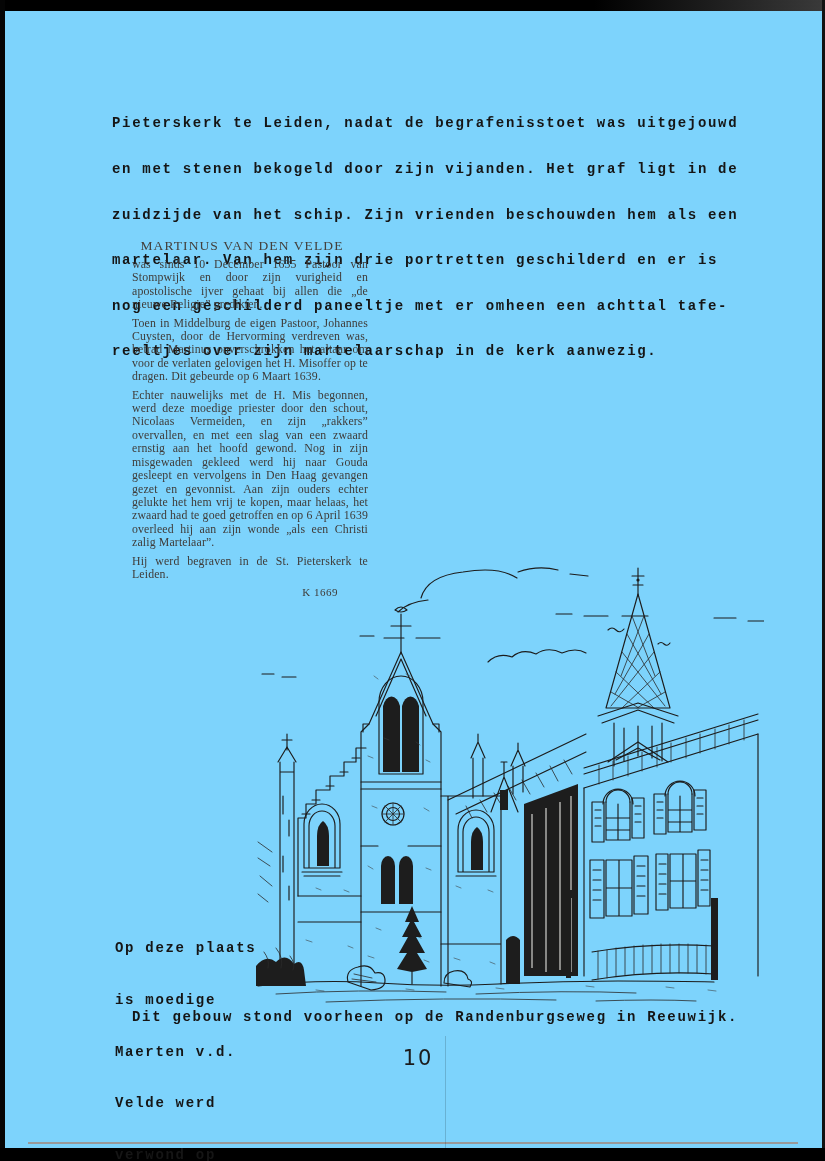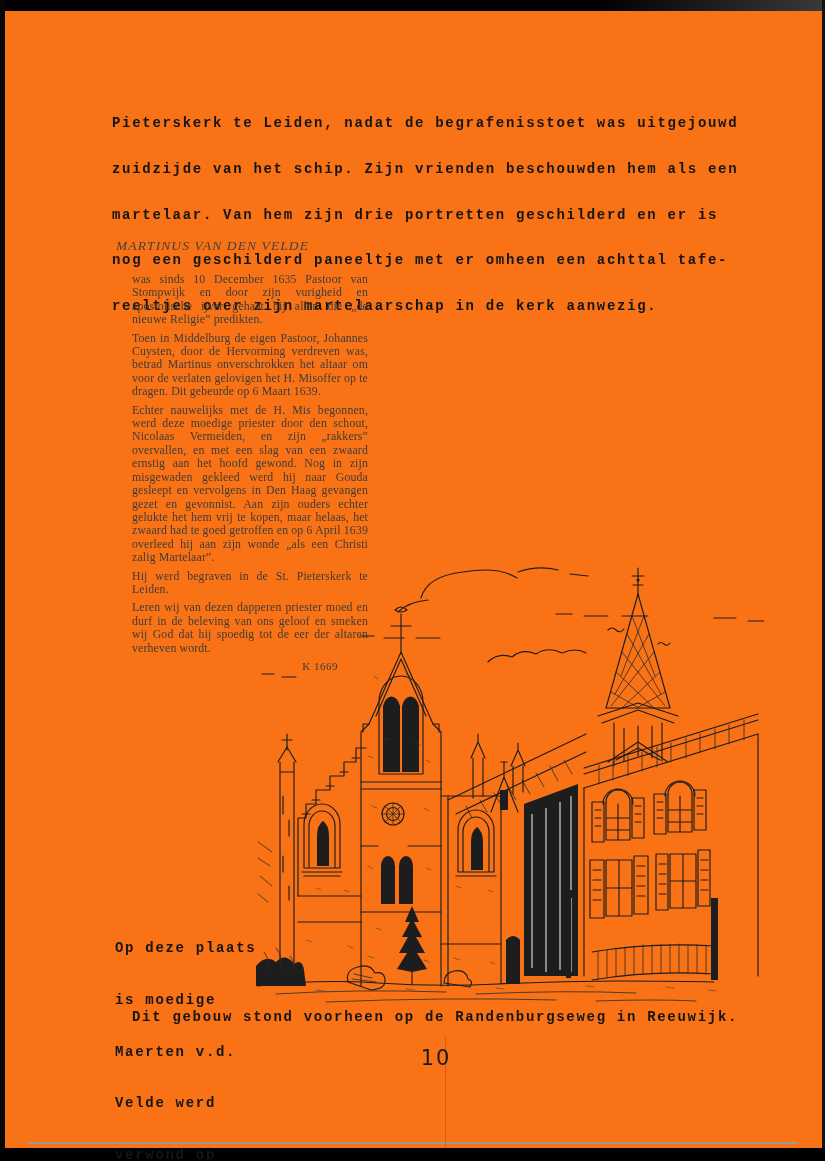"Pieterskerk te Leiden, nadat de" #page { background: #f97316 -> #7dd3fc }
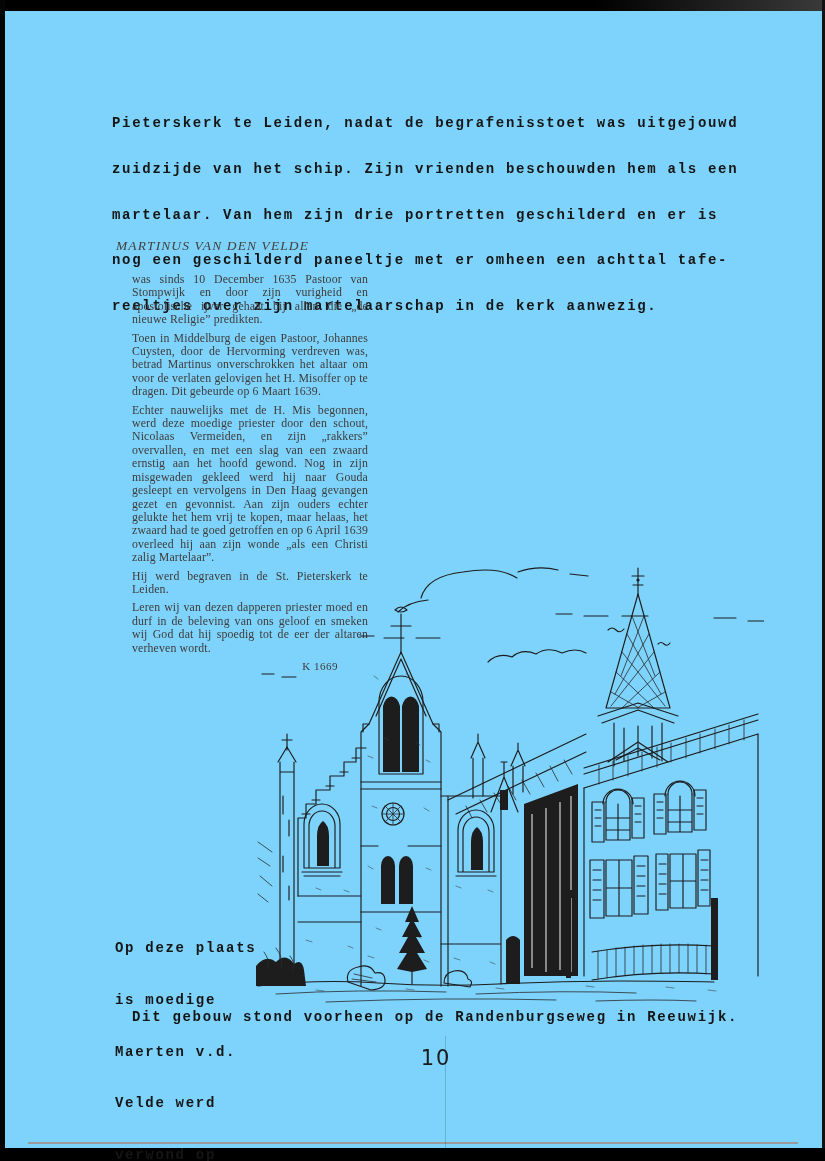"en met stenen bekogeld door" div { html: none -> <div>en met stenen bekogeld door zijn vijanden. Het graf ligt in de</div> }
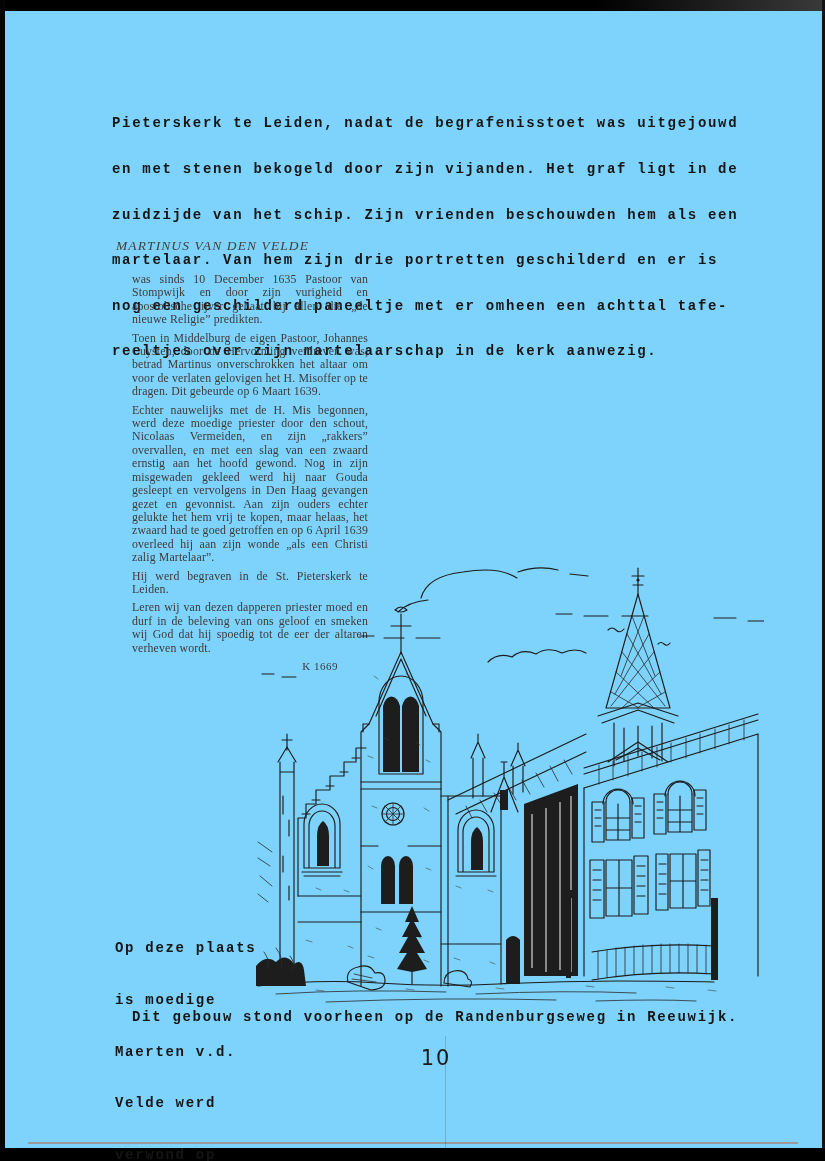"MARTINUS VAN DEN VELDE" #prayer-card .title { font-style: italic -> none; margin: 0 0 19px 0 -> 0 0 4px 0; text-align: none -> center }
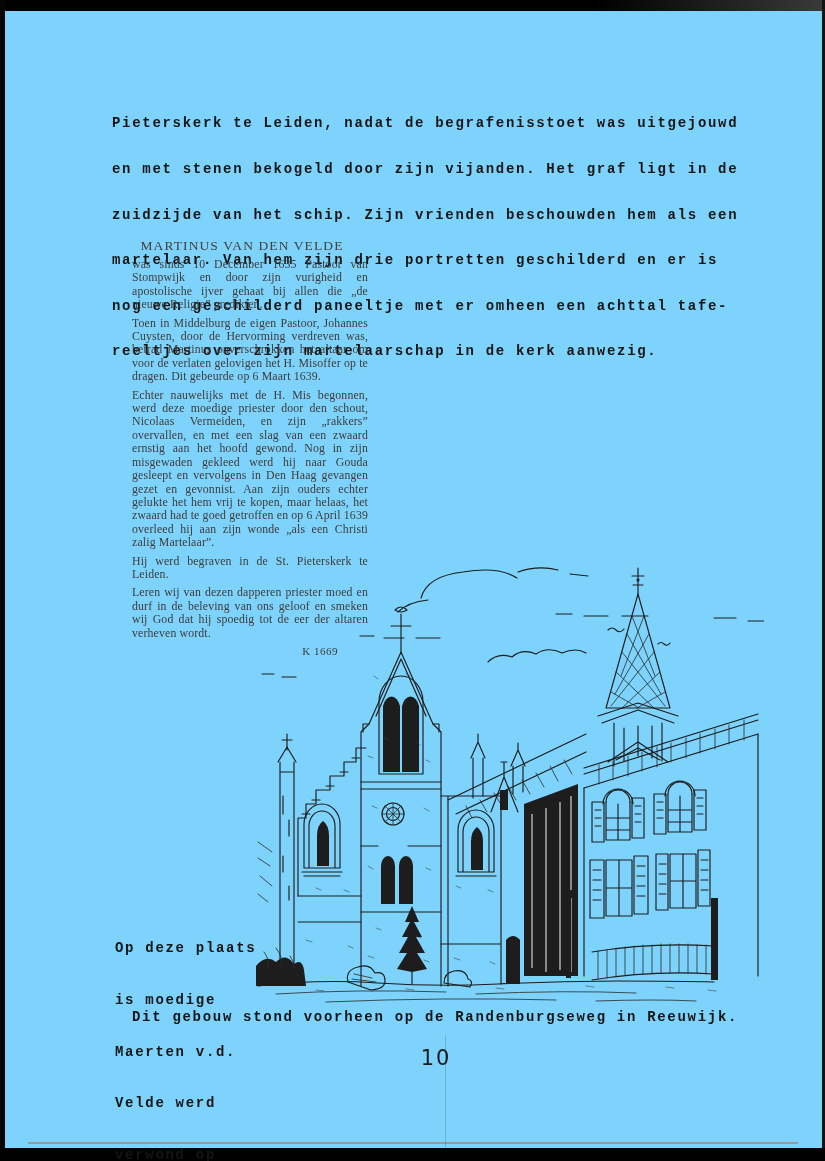"Leren wij van dezen dapperen" p { html: <p>Leren wij van dezen dapperen priester moed en durf in de beleving van ons geloof en smeken wij God dat hij spoedig tot de eer der altaren verheven wordt.</p> -> none }
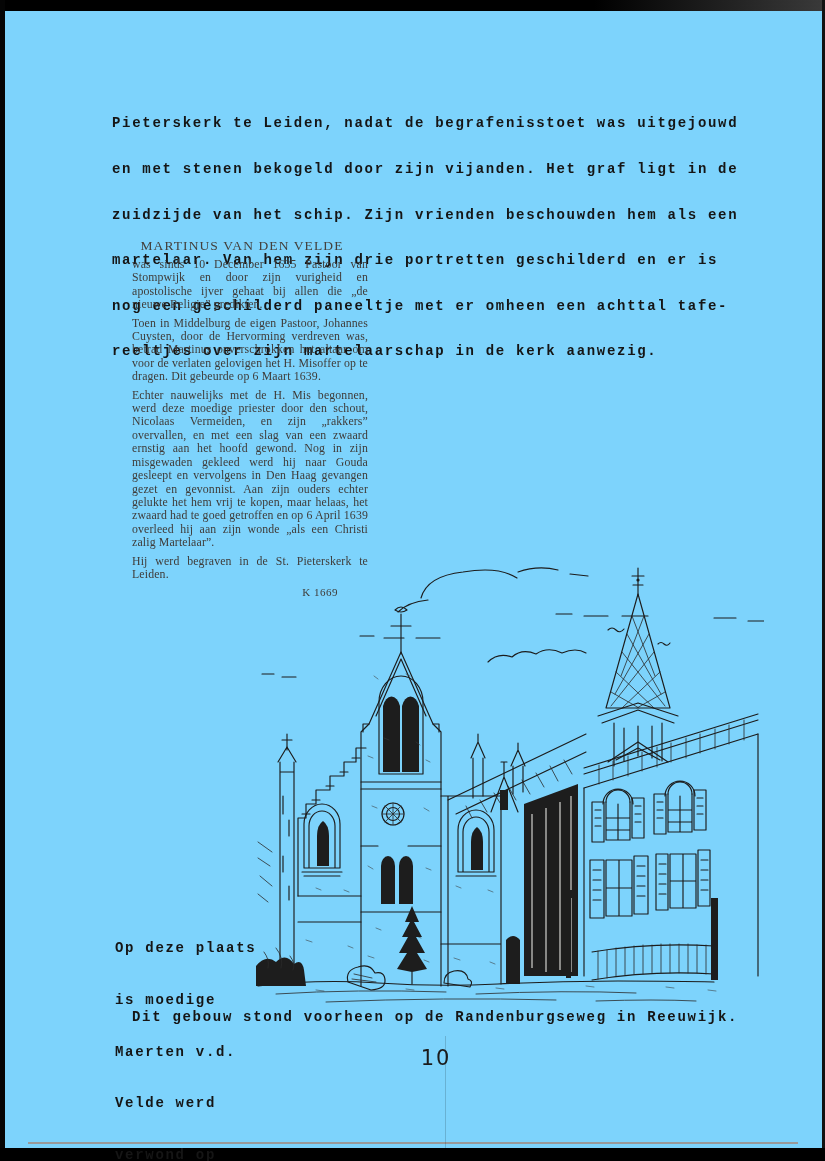"10" #page-number { left: 406px -> 388px }
